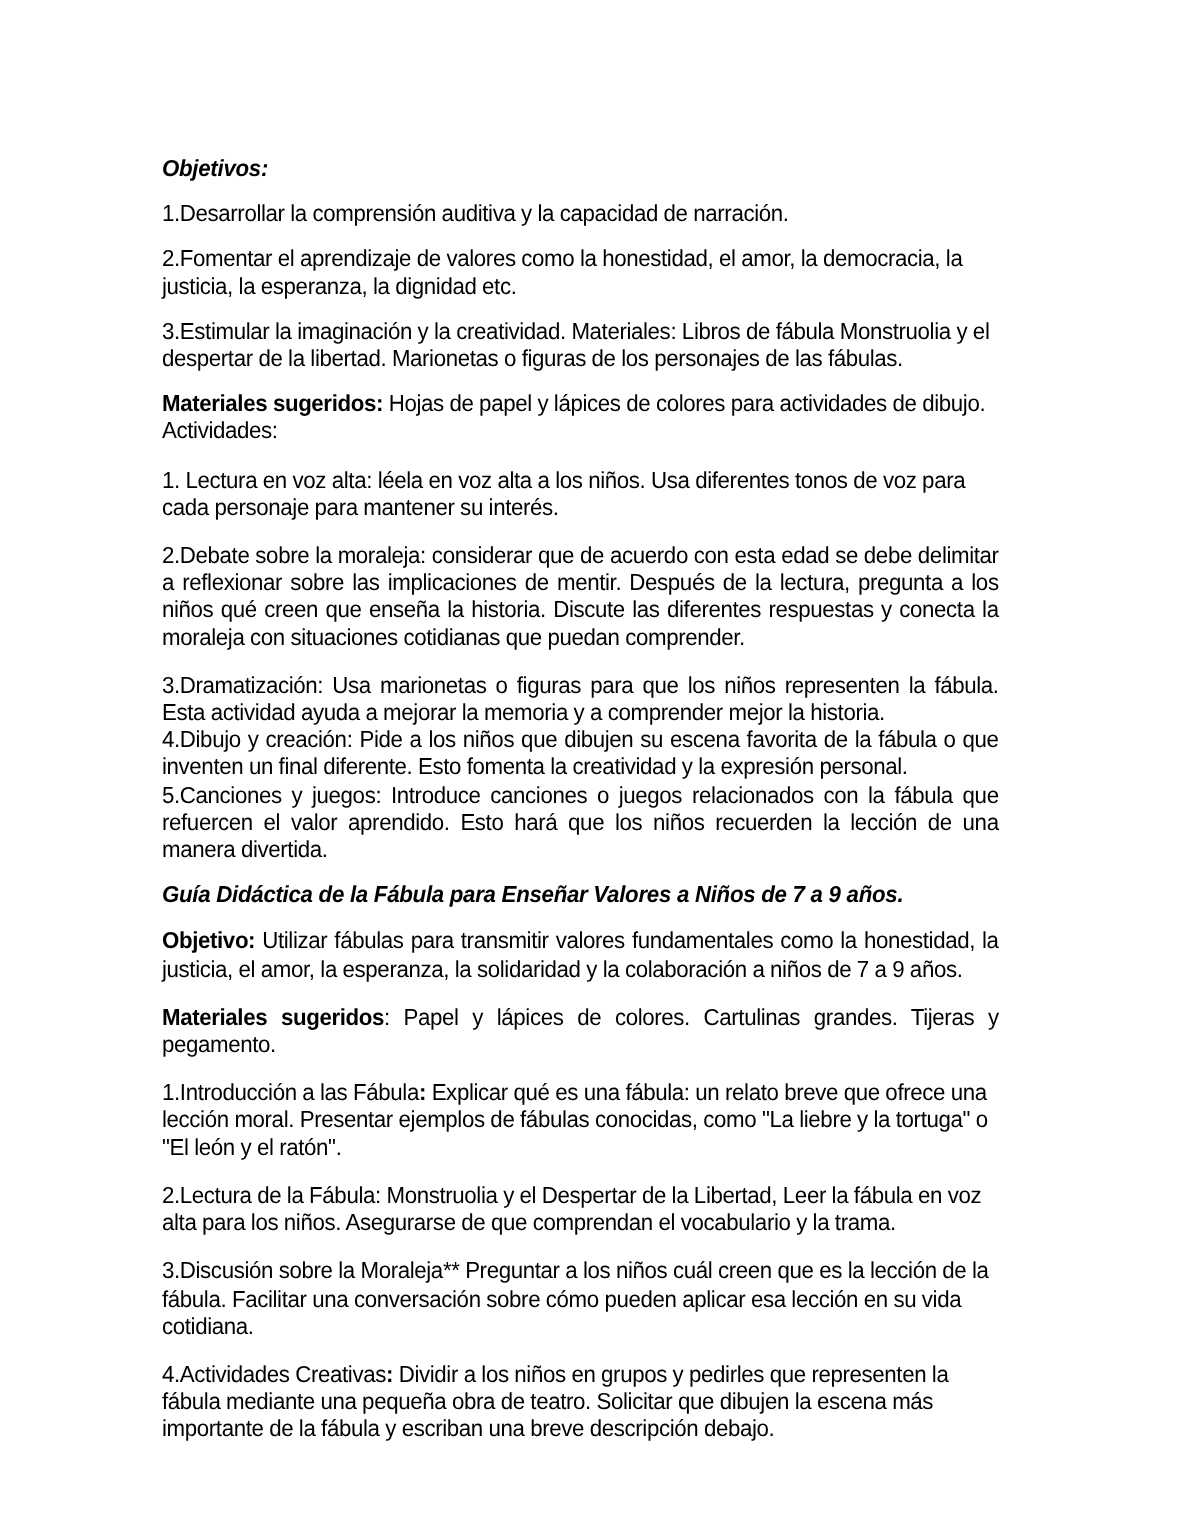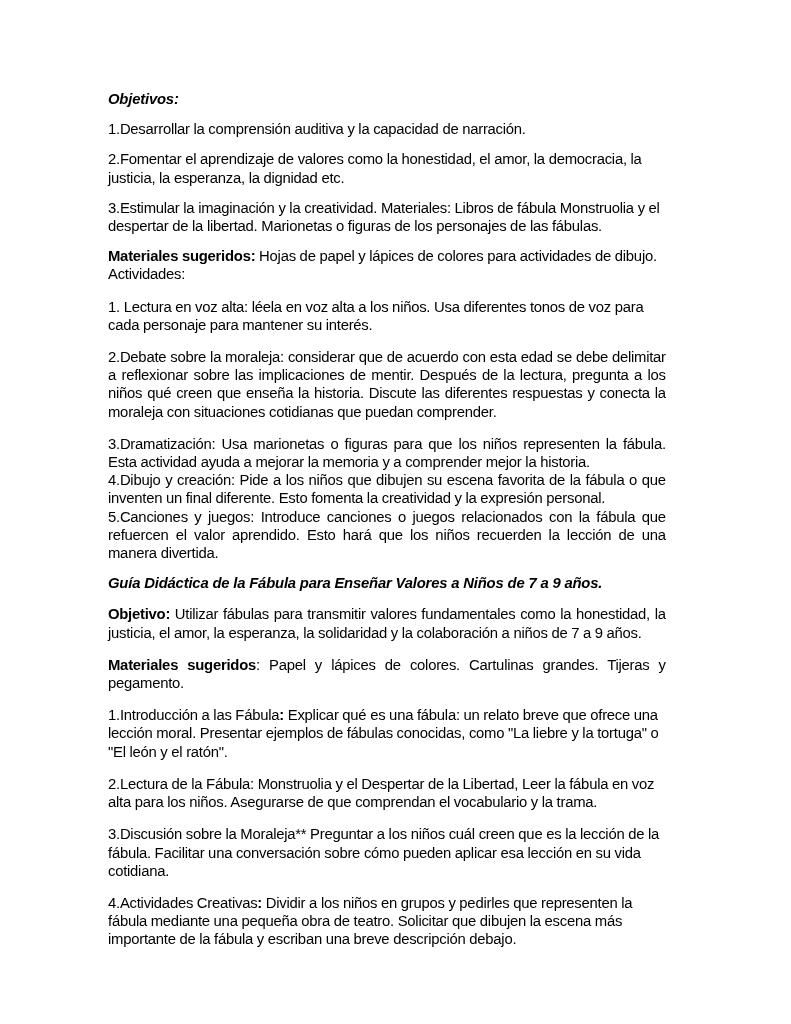"Objetivos:" .doc-body { top: 90px -> 104px }
